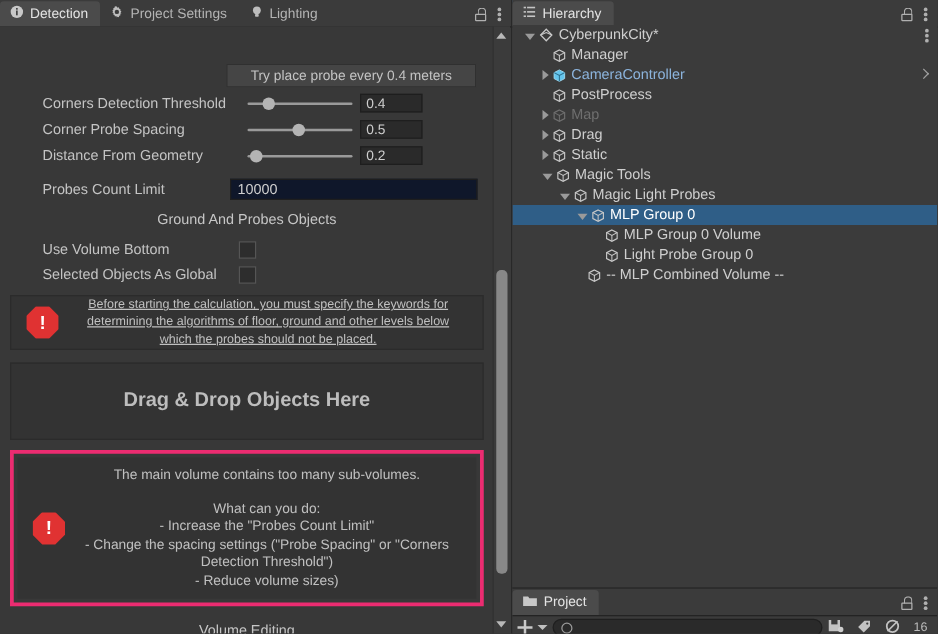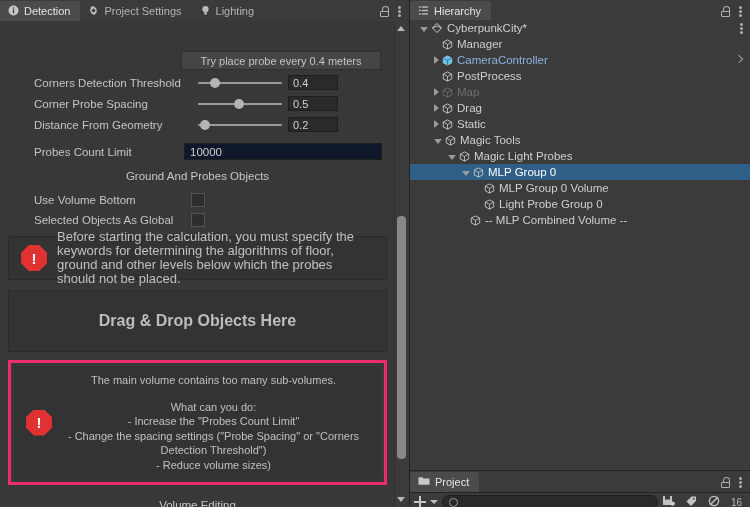"Before starting the calculation, you" .panel-text { font-size: 13px -> 10px; text-align: none -> center; text-decoration: none -> underline }
